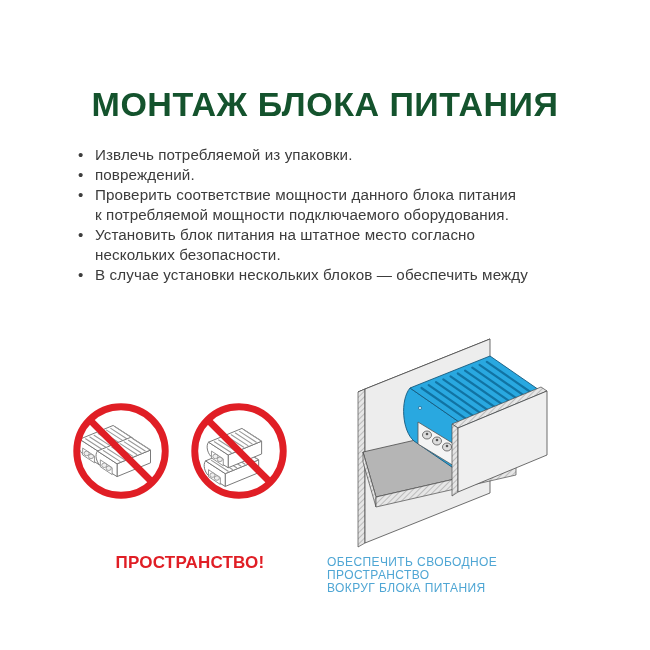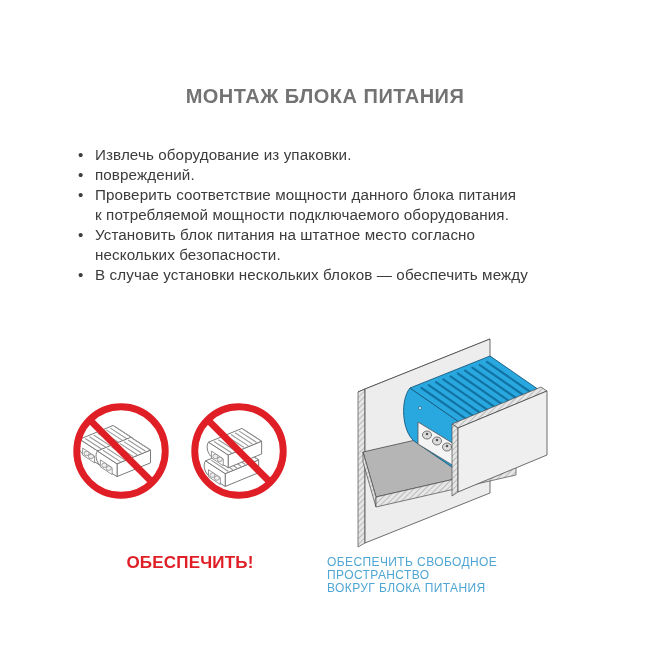"МОНТАЖ БЛОКА ПИТАНИЯ" .page-title { color: #737373 -> #14532d; font-size: 20px -> 34px }
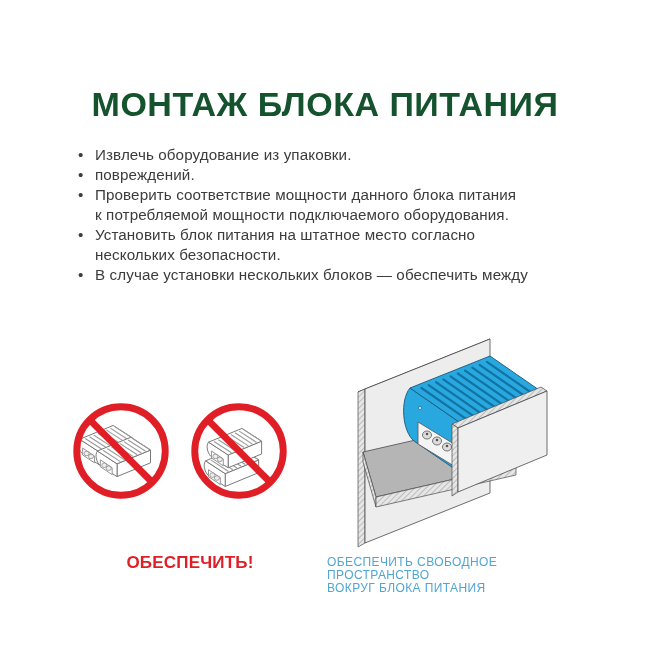"Извлечь оборудование из упаковки." span.line { text: оборудование -> потребляемой }
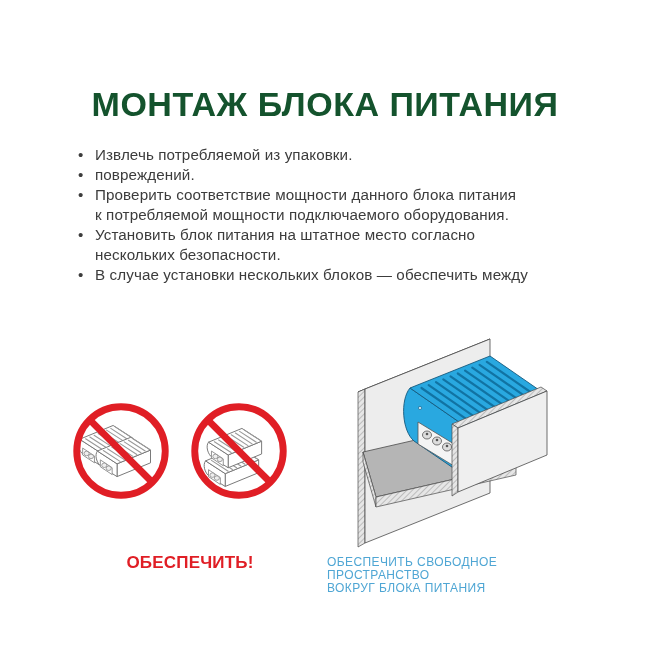"ОБЕСПЕЧИТЬ!" div.wrong-label { text: ОБЕСПЕЧИТЬ -> ПРОСТРАНСТВО }
